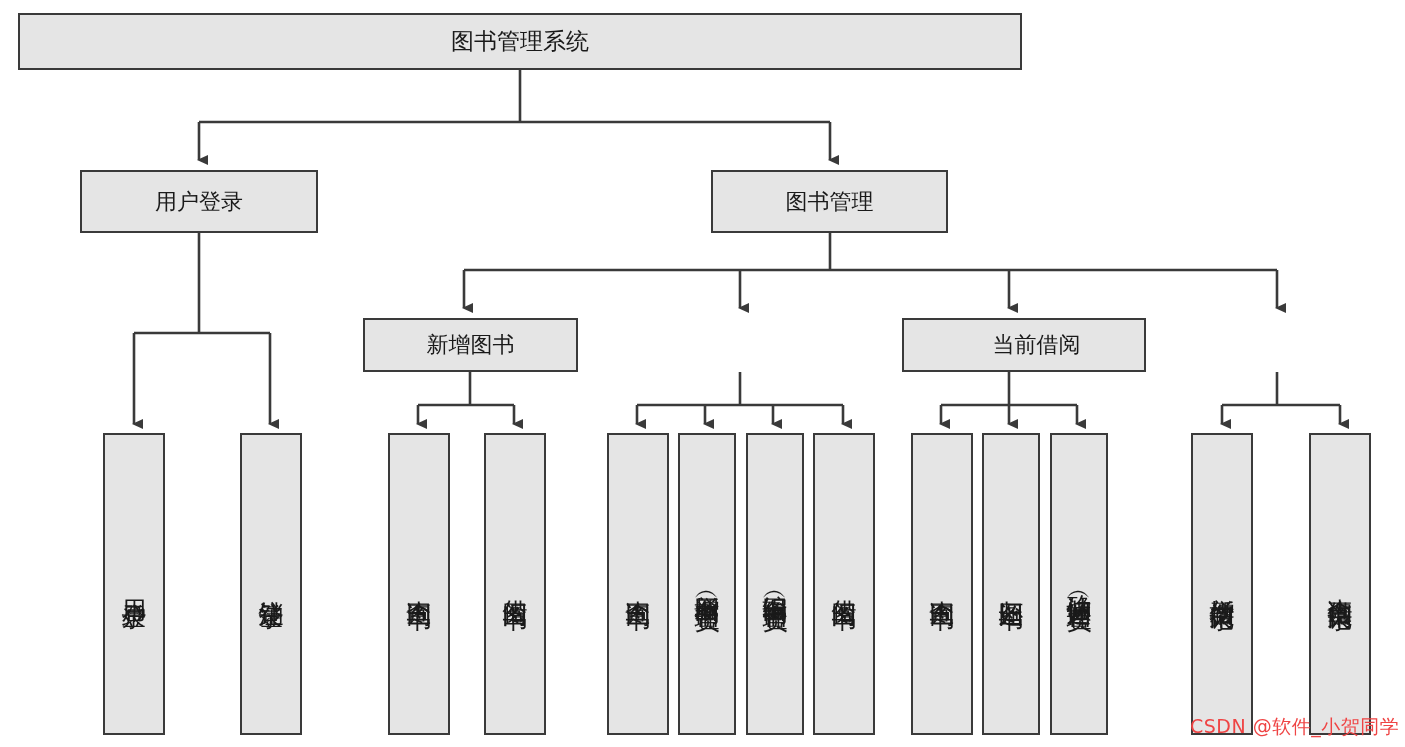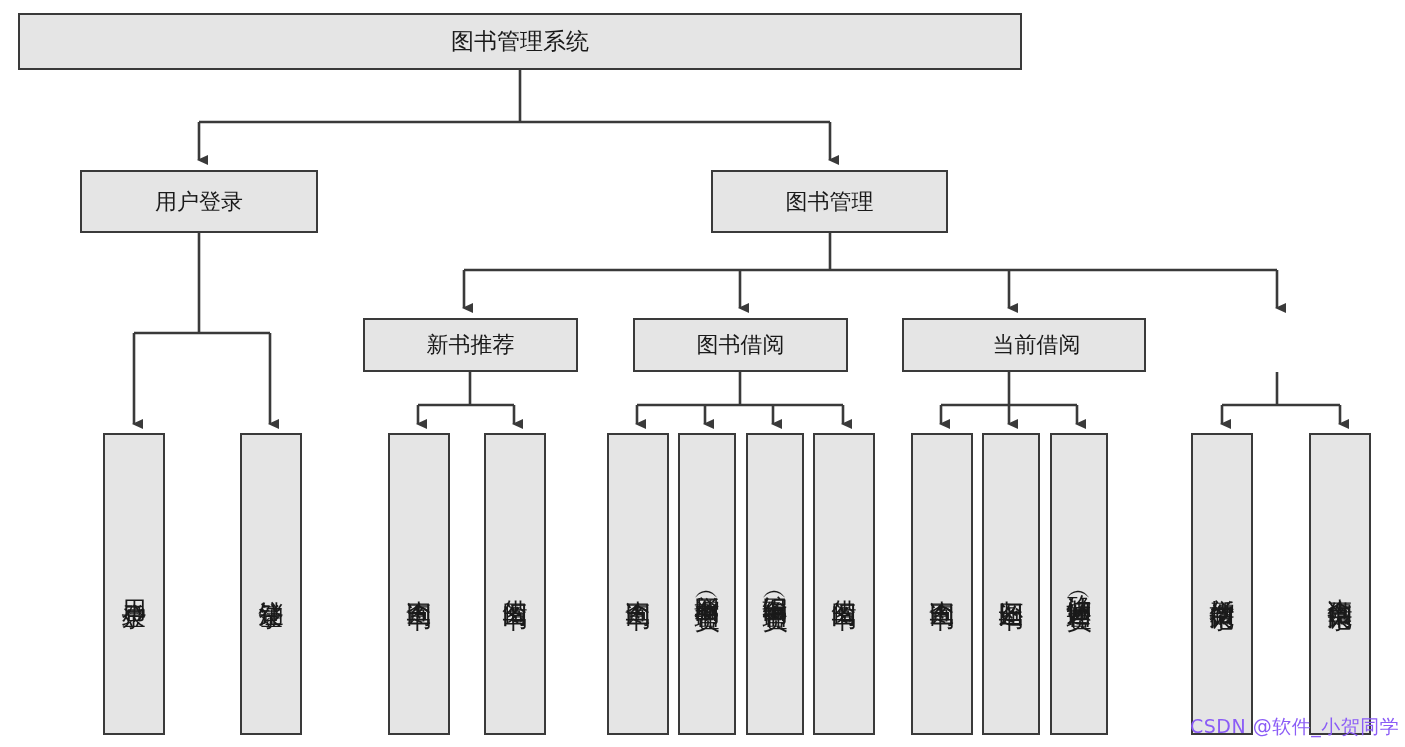"新书推荐" span.lbl { text: 书推荐 -> 增图书 }
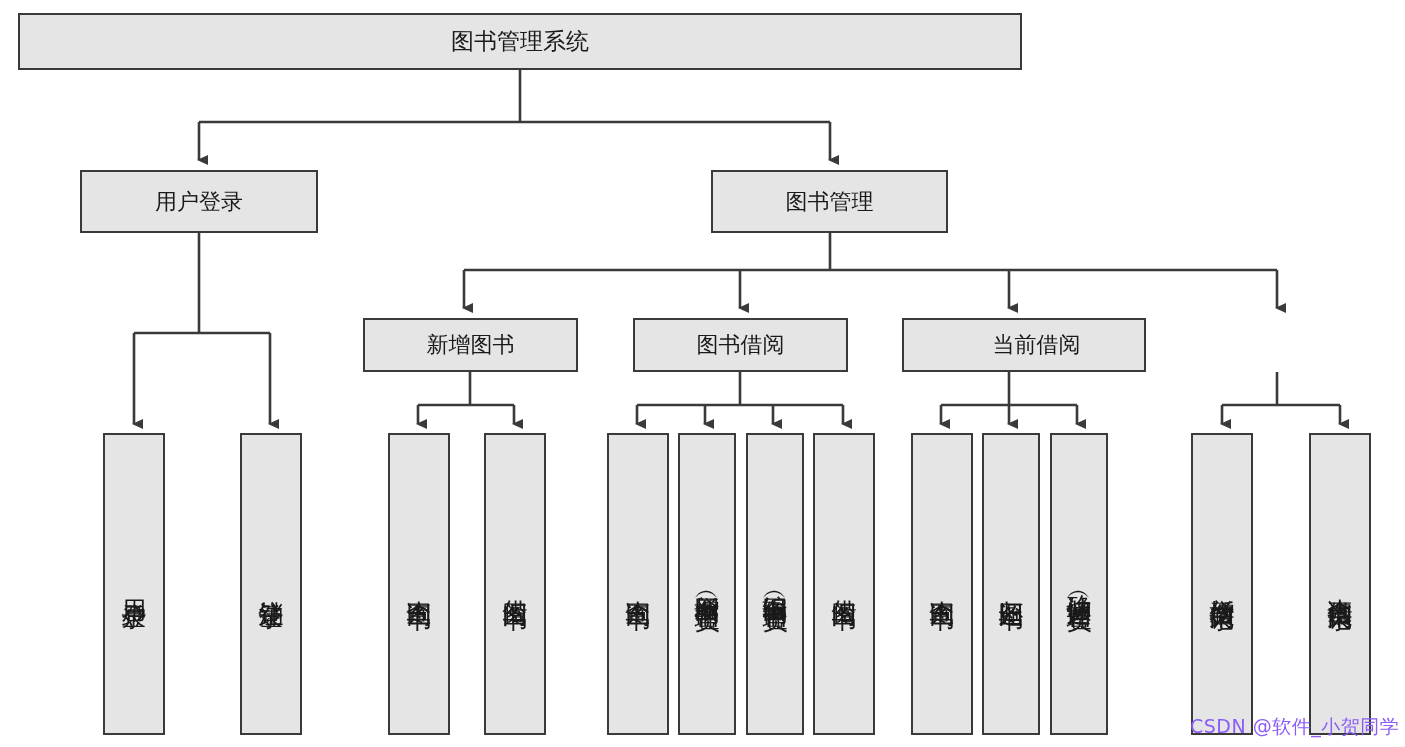"图书借阅" div.node { html: <div> <span>图书借阅</span> </div> -> none }
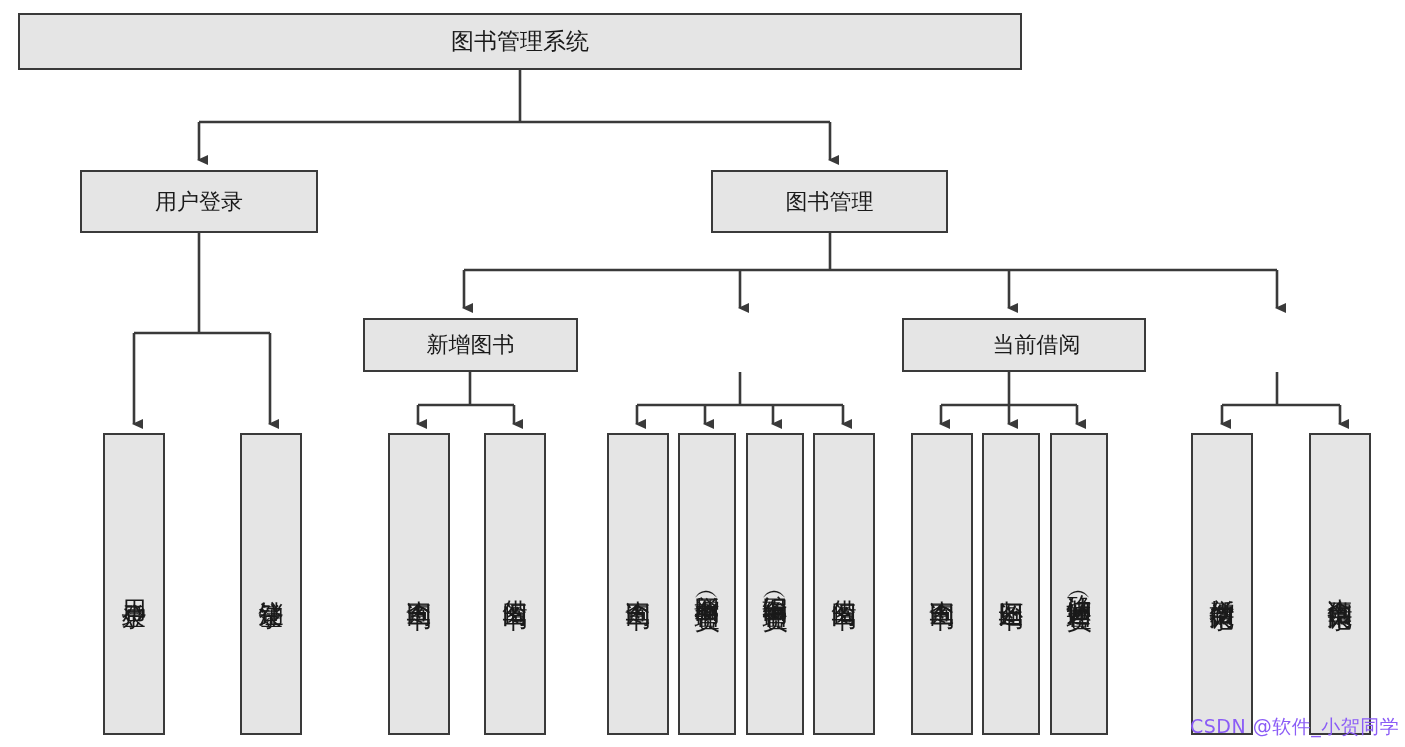"CSDN @软件_小贺同学" .watermark { color: #8b5cf6 -> #ef4444 }
